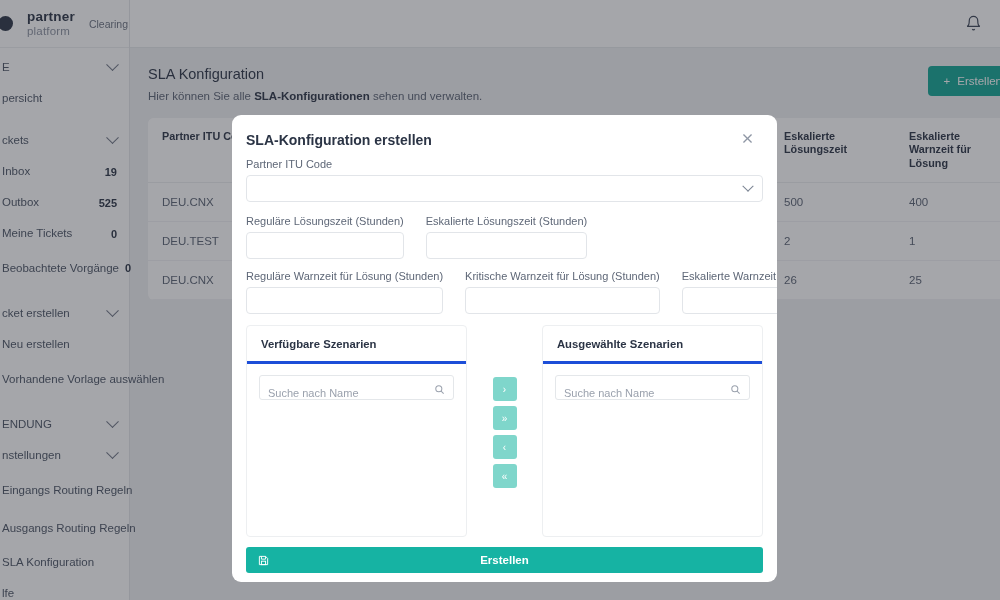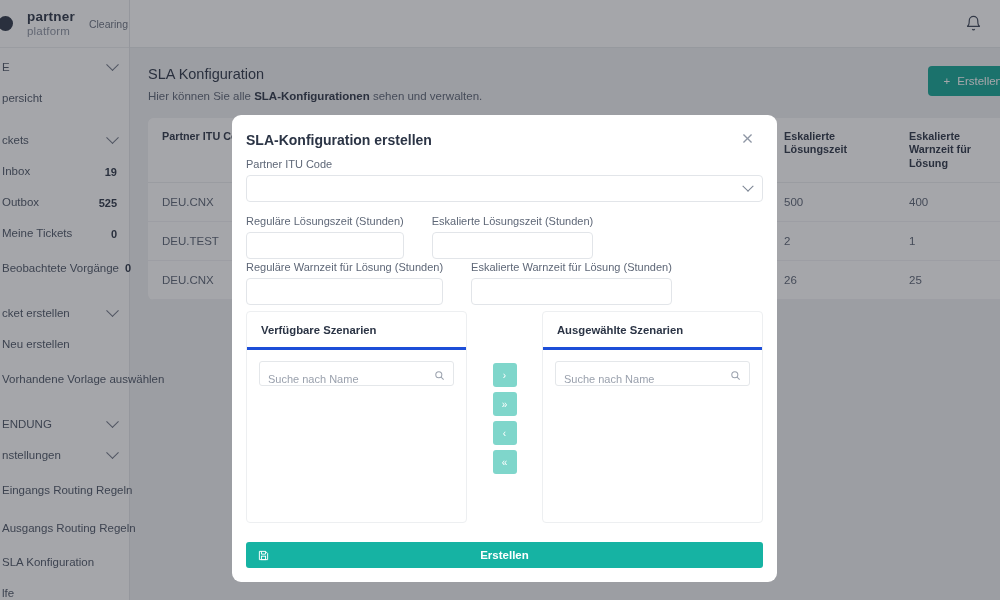"Reguläre Lösungszeit (Stunden)" .grid3 { gap: 0 28px -> 0 22px; margin-bottom: 2px -> 11px }
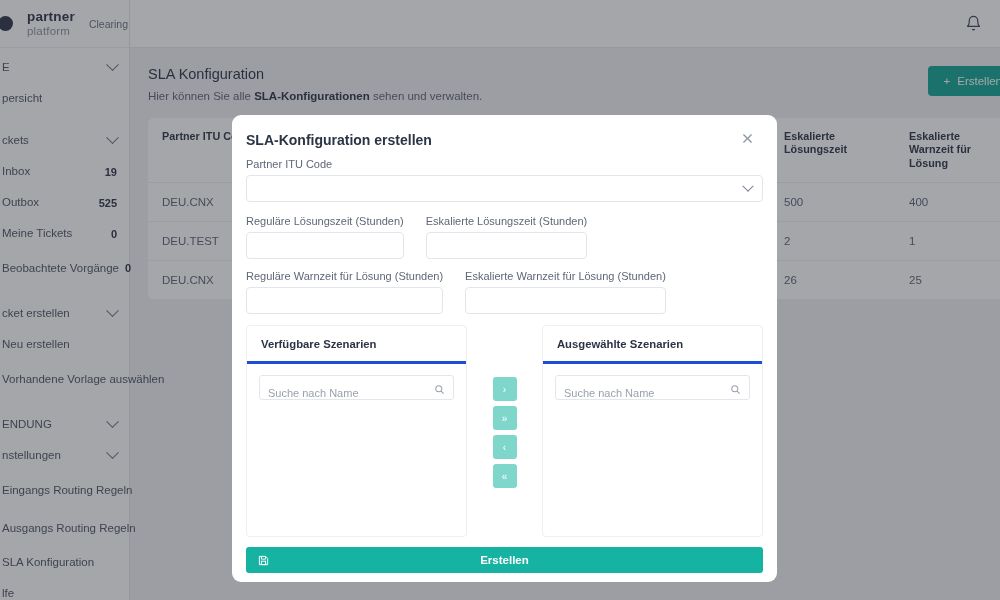"Kritische Warnzeit für Lösung (Stunden)" div { html: none -> <div> <div>Kritische Warnzeit für Lösung (Stunden)</div> <div></div> </div> }
